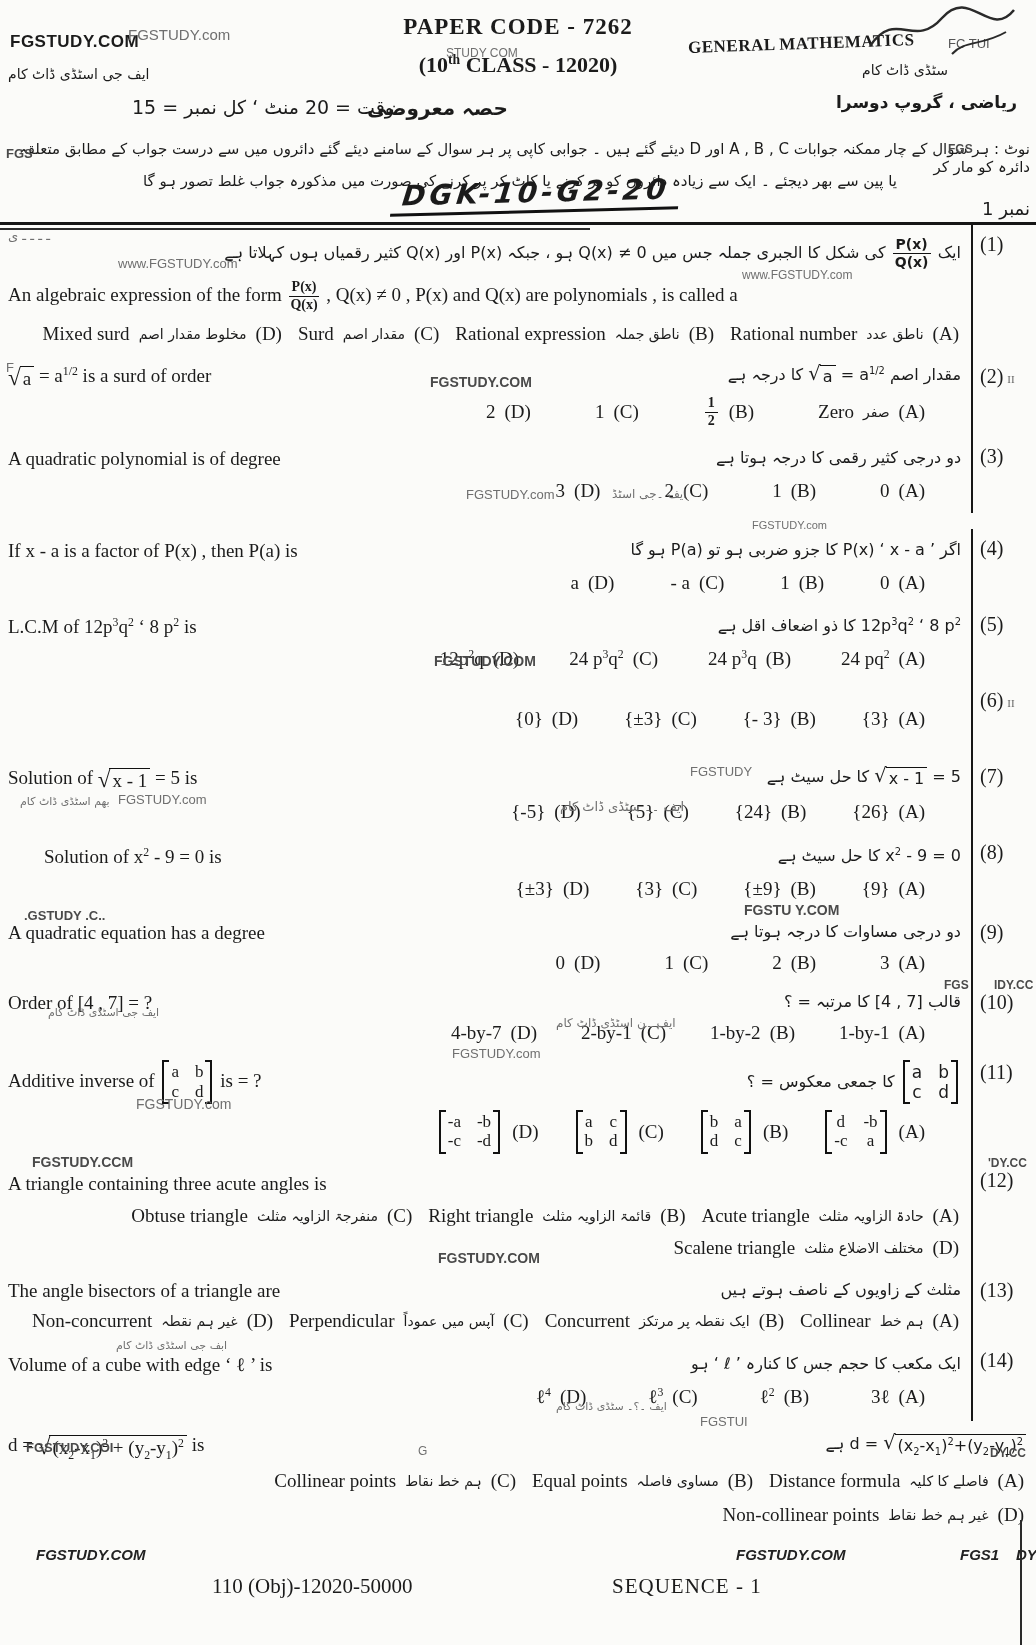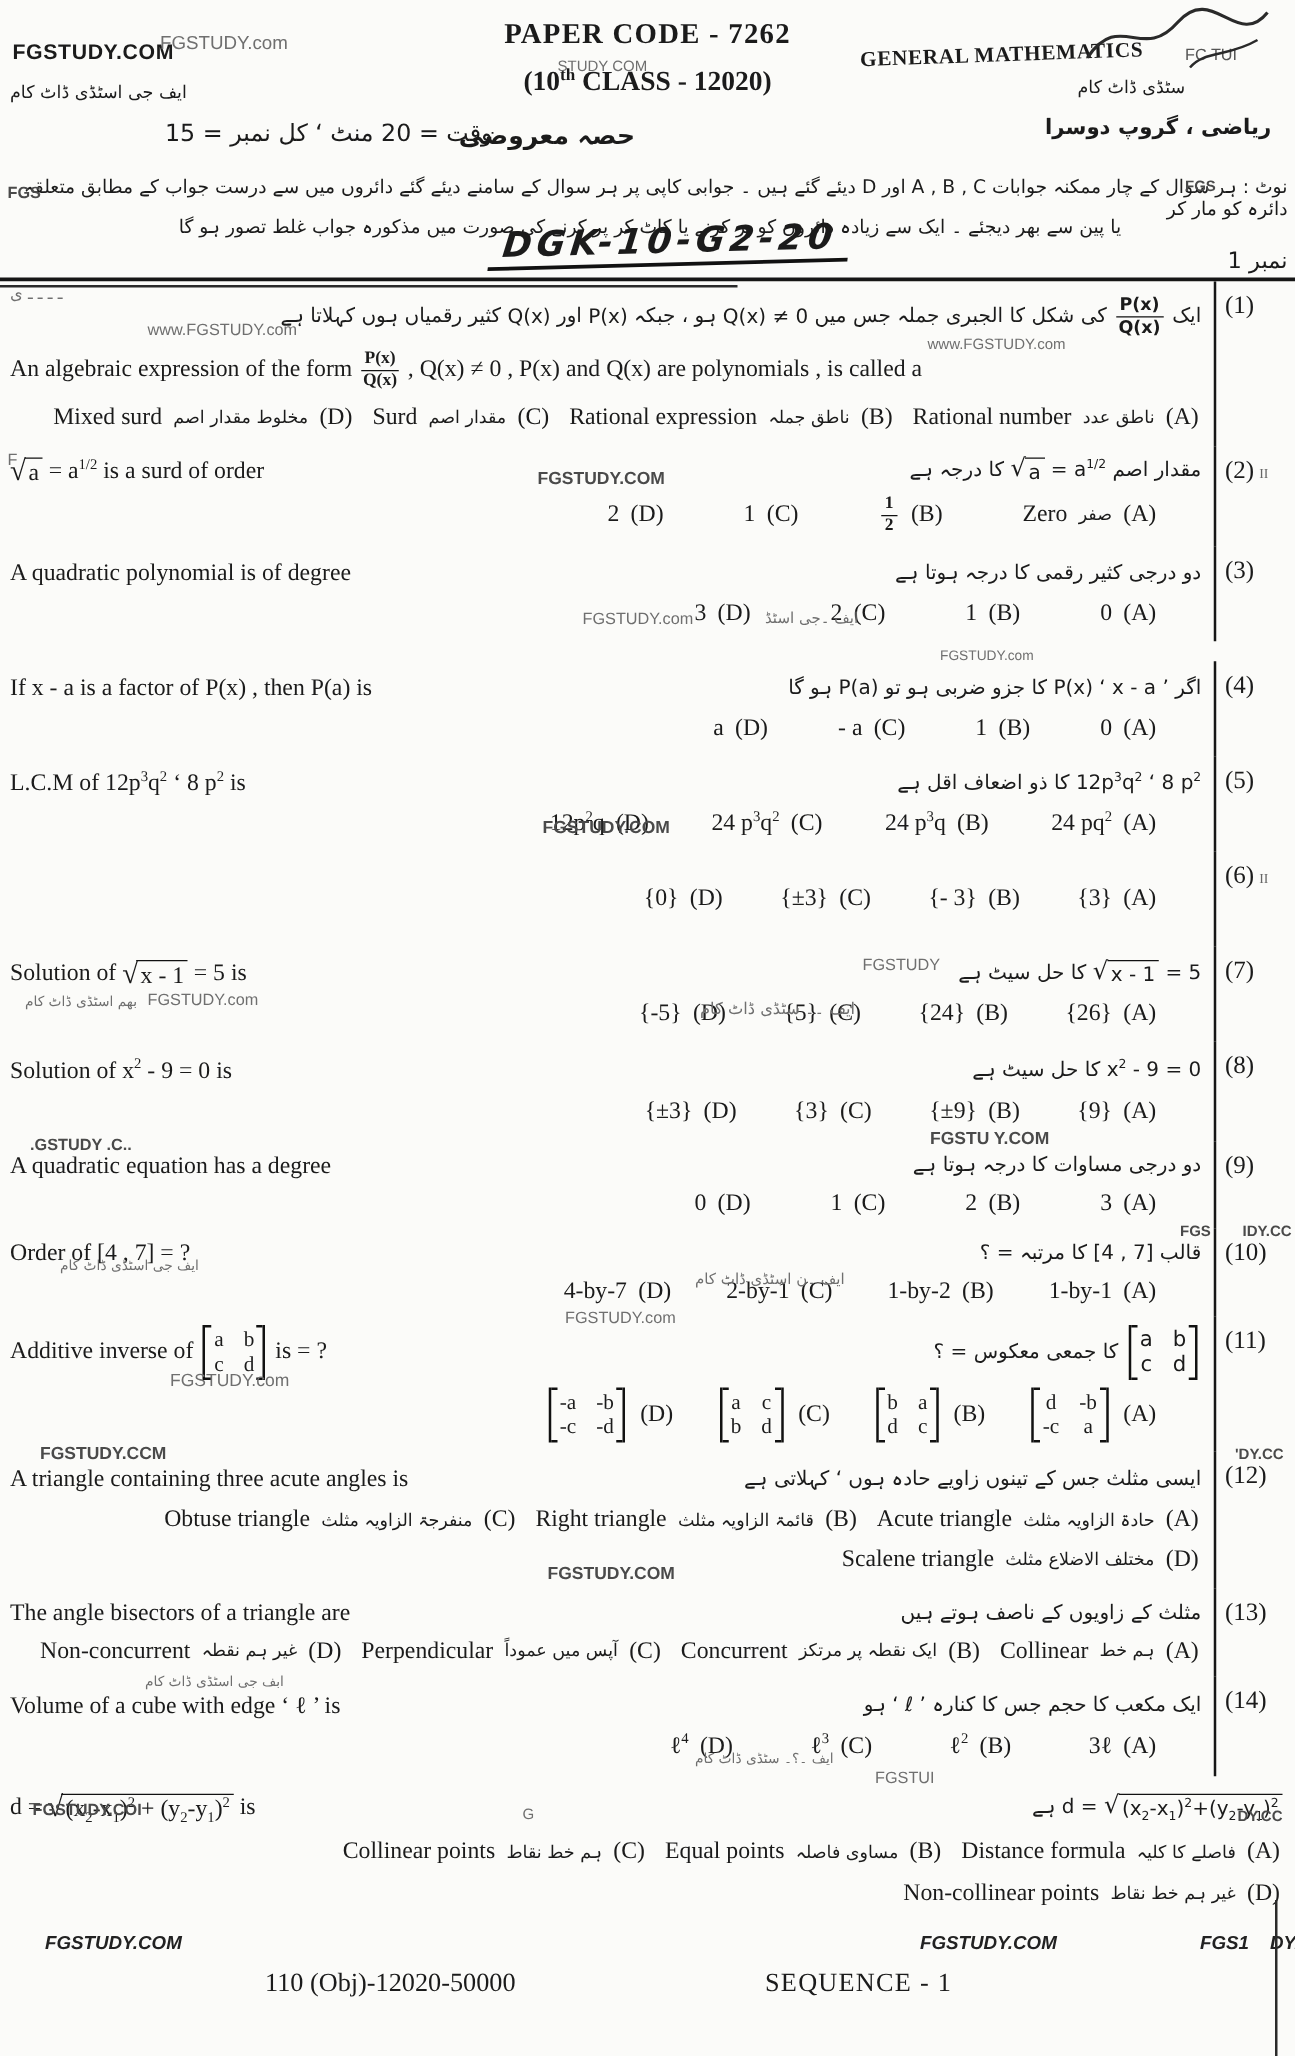"Solution of x2 - 9" div.q-row { padding-left: none -> 36px }
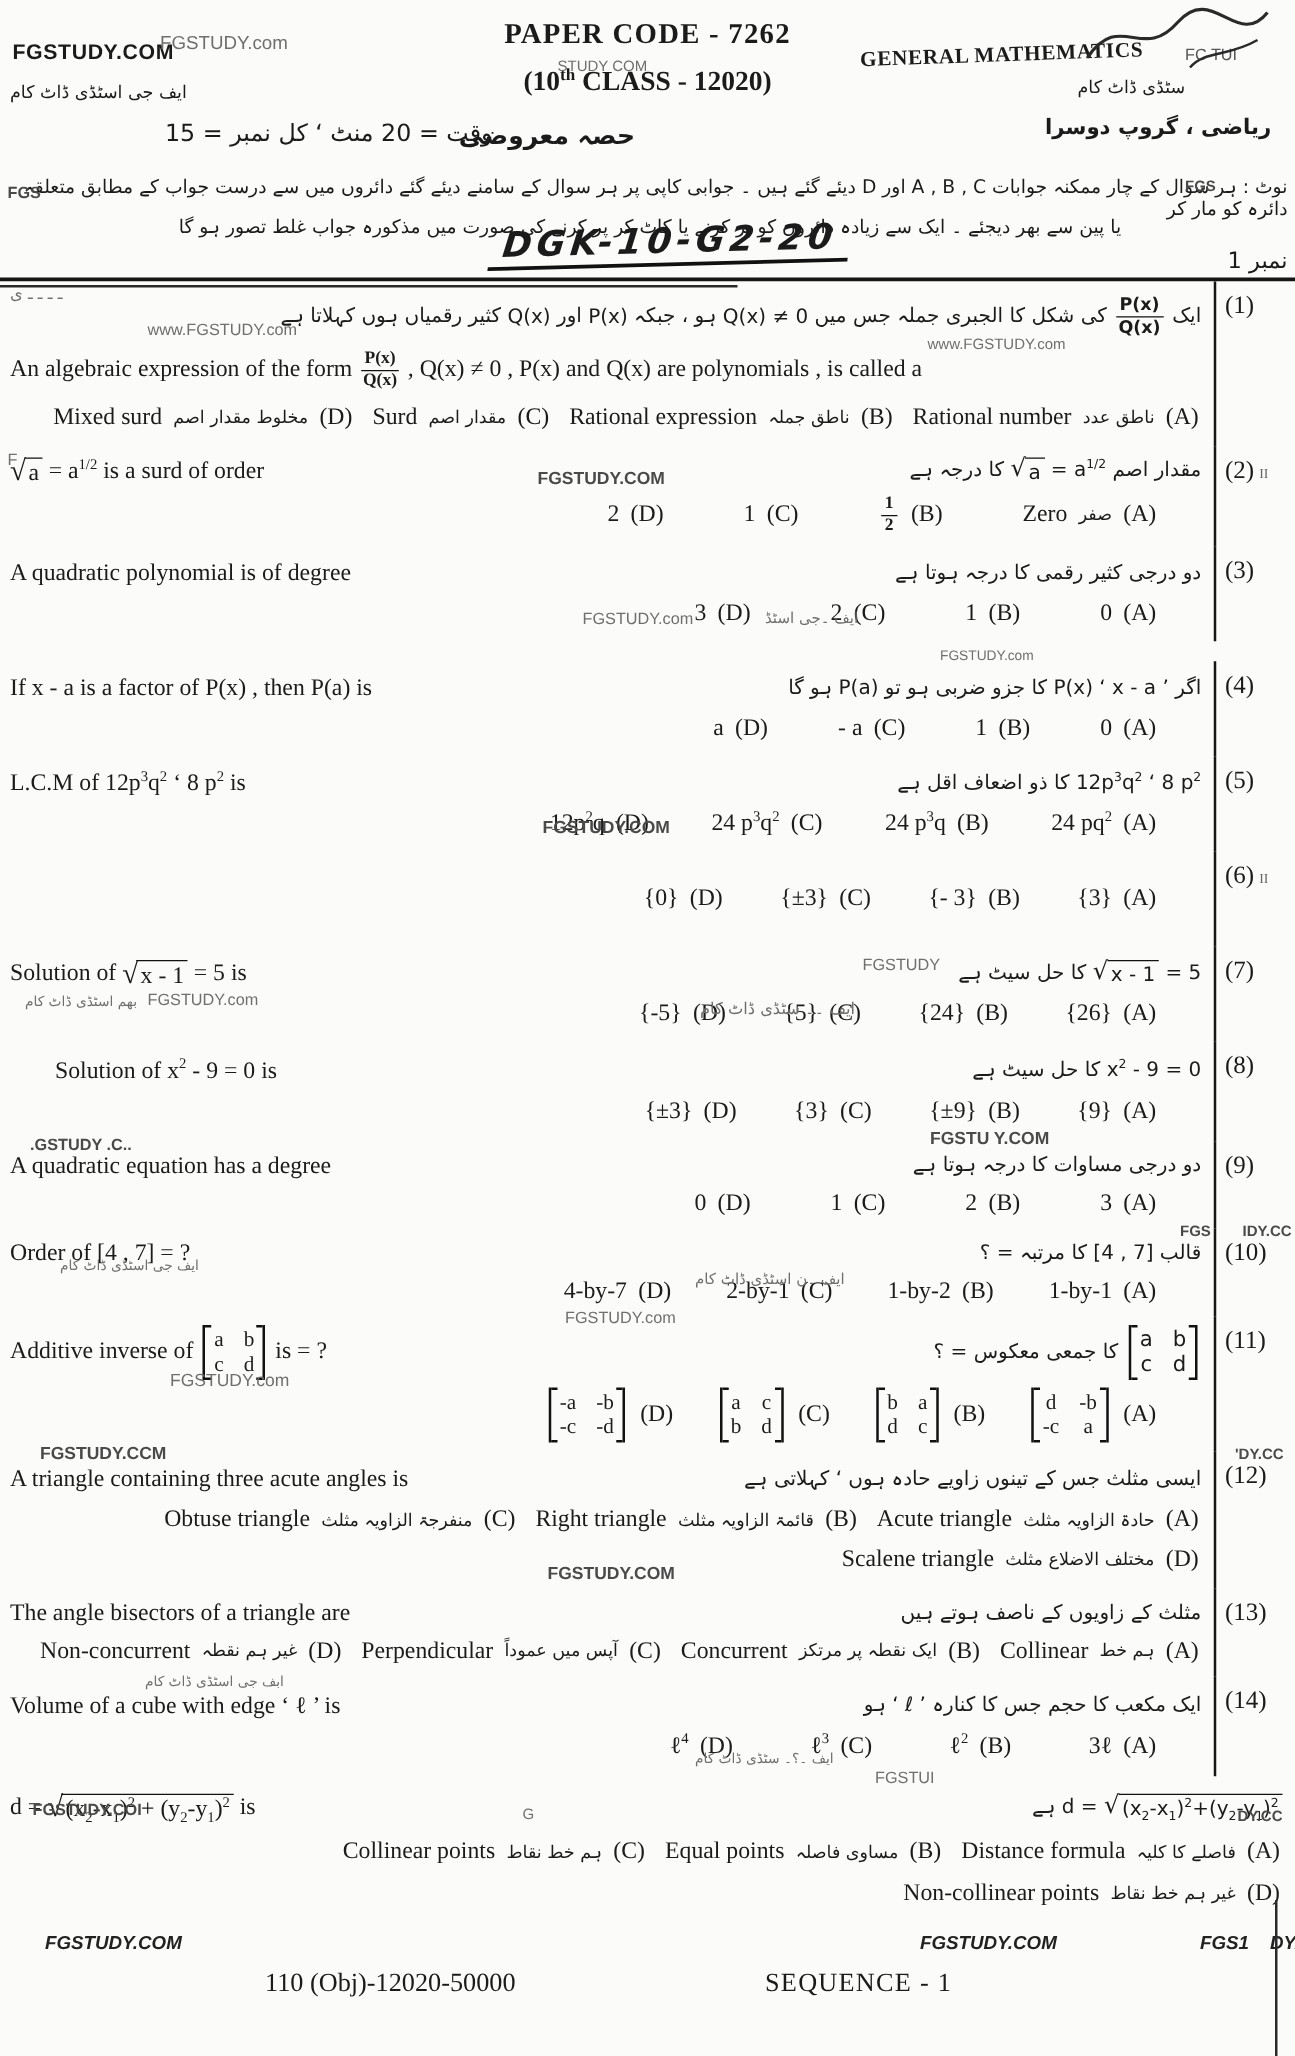"ایسی مثلث جس کے تینوں" div.q-ur { html: <div>ایسی مثلث جس کے تینوں زاویے حادہ ہوں ‘ کہلاتی ہے</div> -> none }
